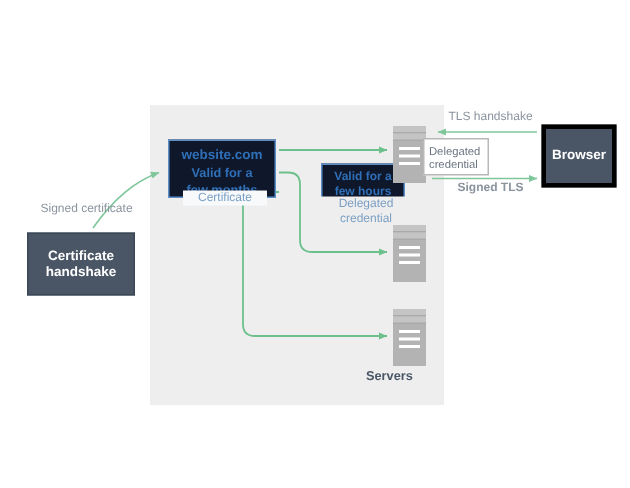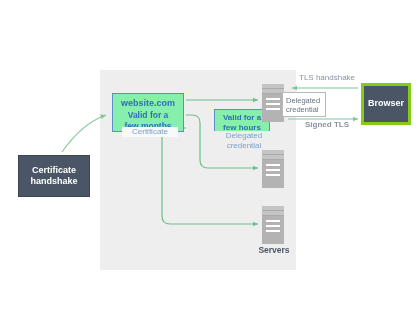"website.com" .blue-card { background: #86efac -> #0f172a }
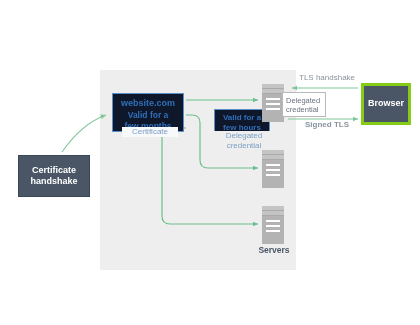"Browser" #browser-box { border: 3px solid #84cc16 -> 3px solid #000000 }
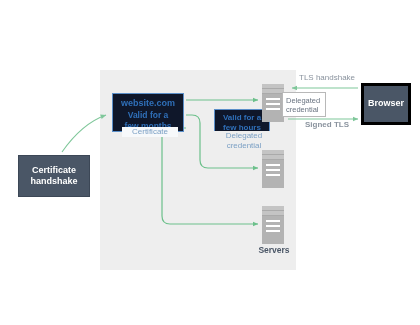"Signed certificate" div.flabel { html: none -> <div>Signed certificate</div> }
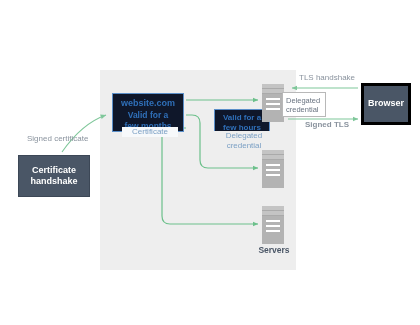"Servers" #servers-label { text-align: center -> none }
